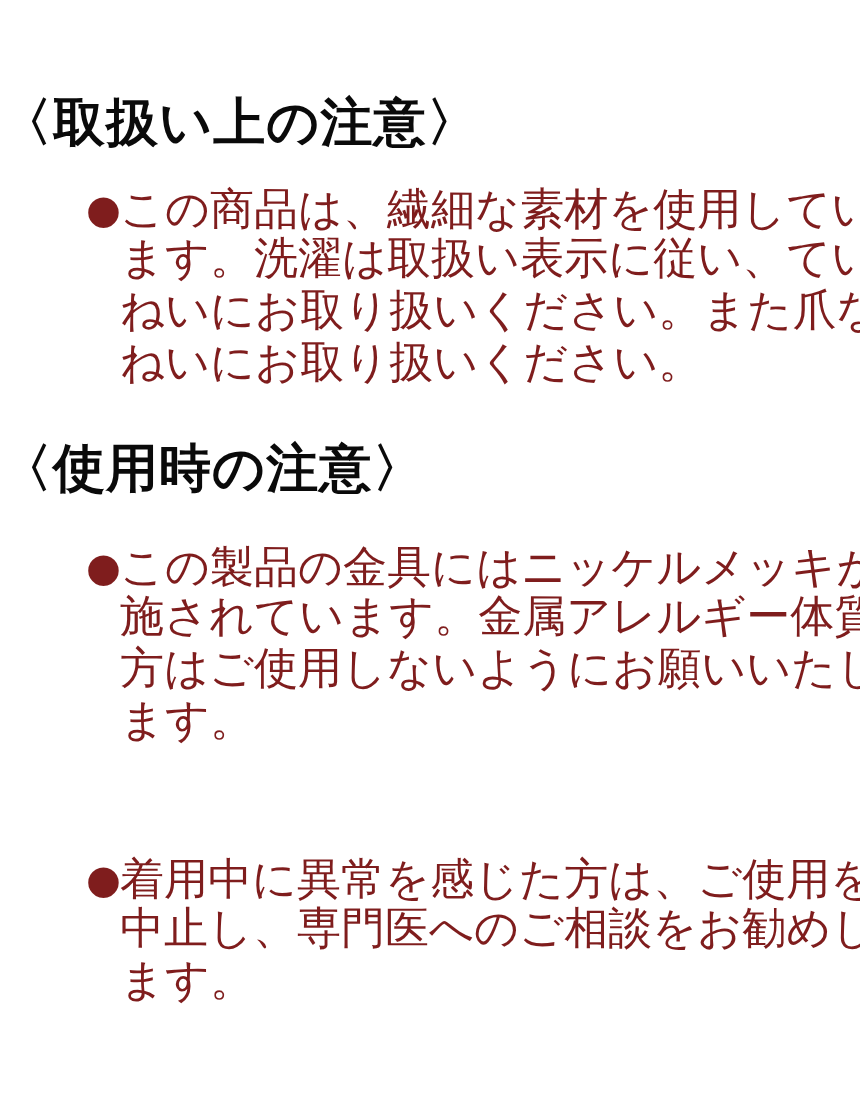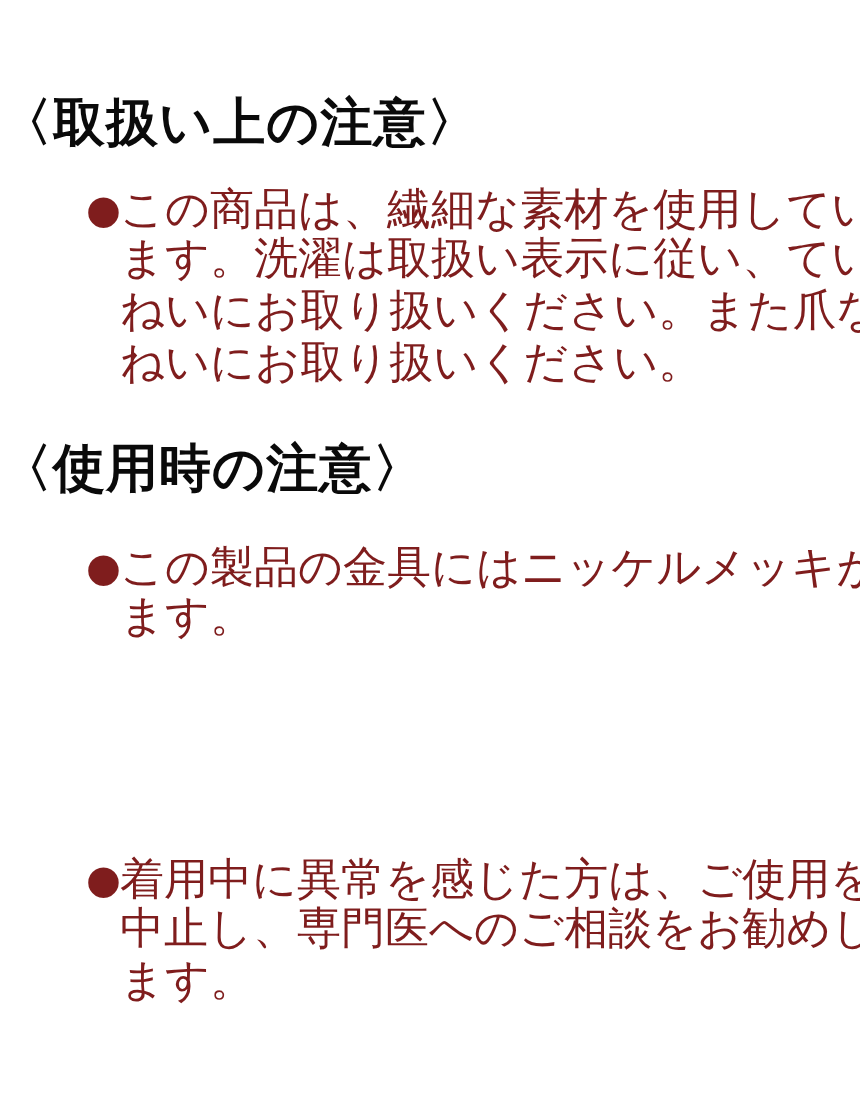"施されています。金属アレルギー体質" div.bullet-line { html: none -> <div> <span>施されています。金属アレルギー体質</span> </div> }
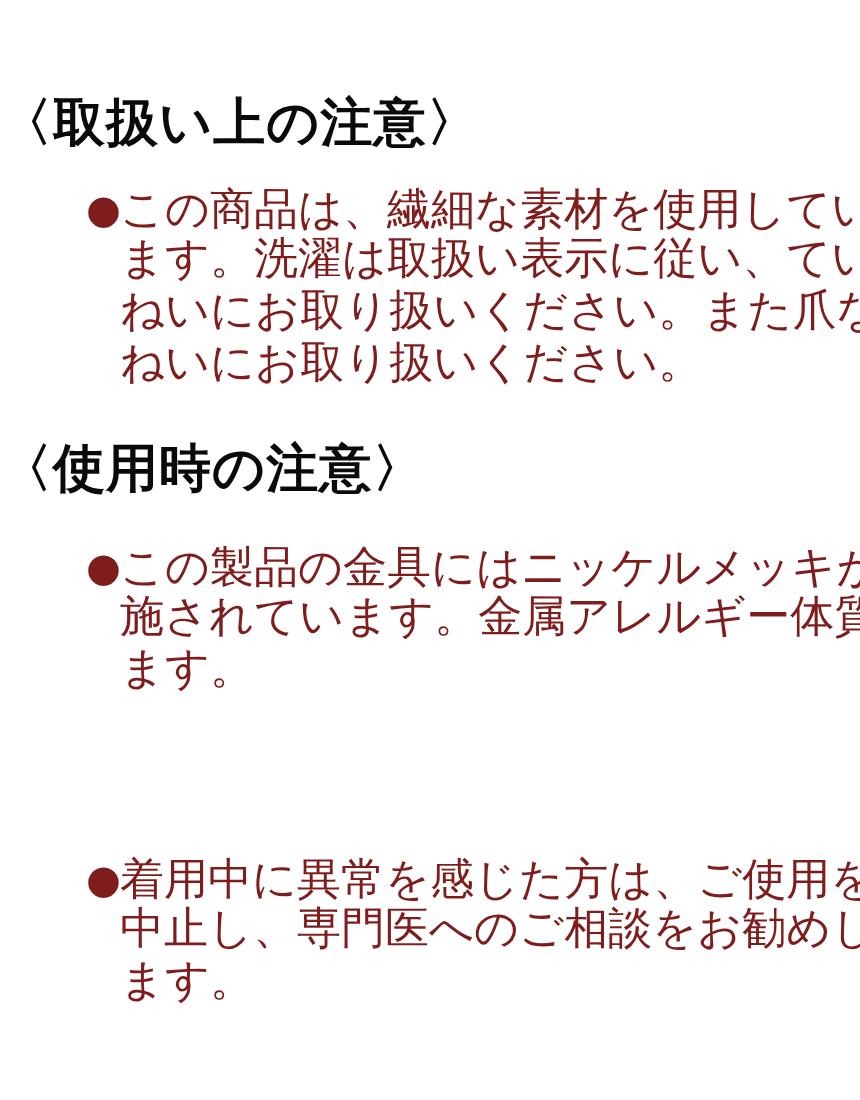"方はご使用しないようにお願いいたし" div.bullet-line { html: none -> <div> <span>方はご使用しないようにお願いいたし</span> </div> }
